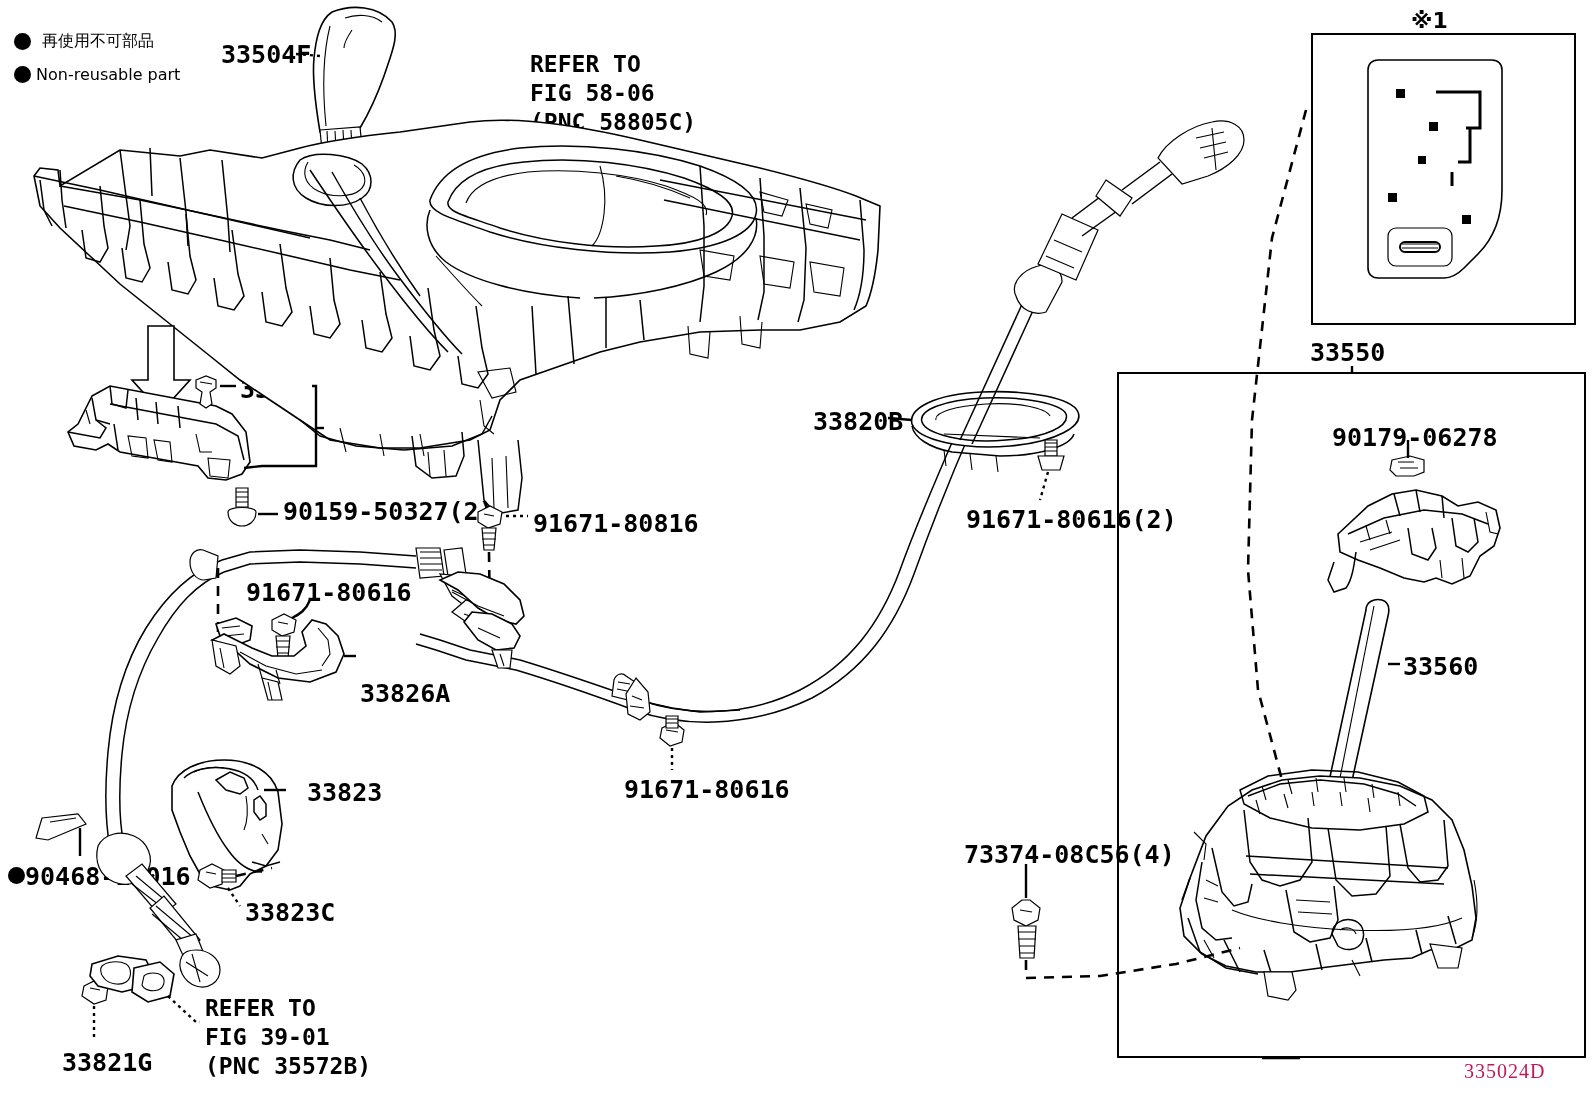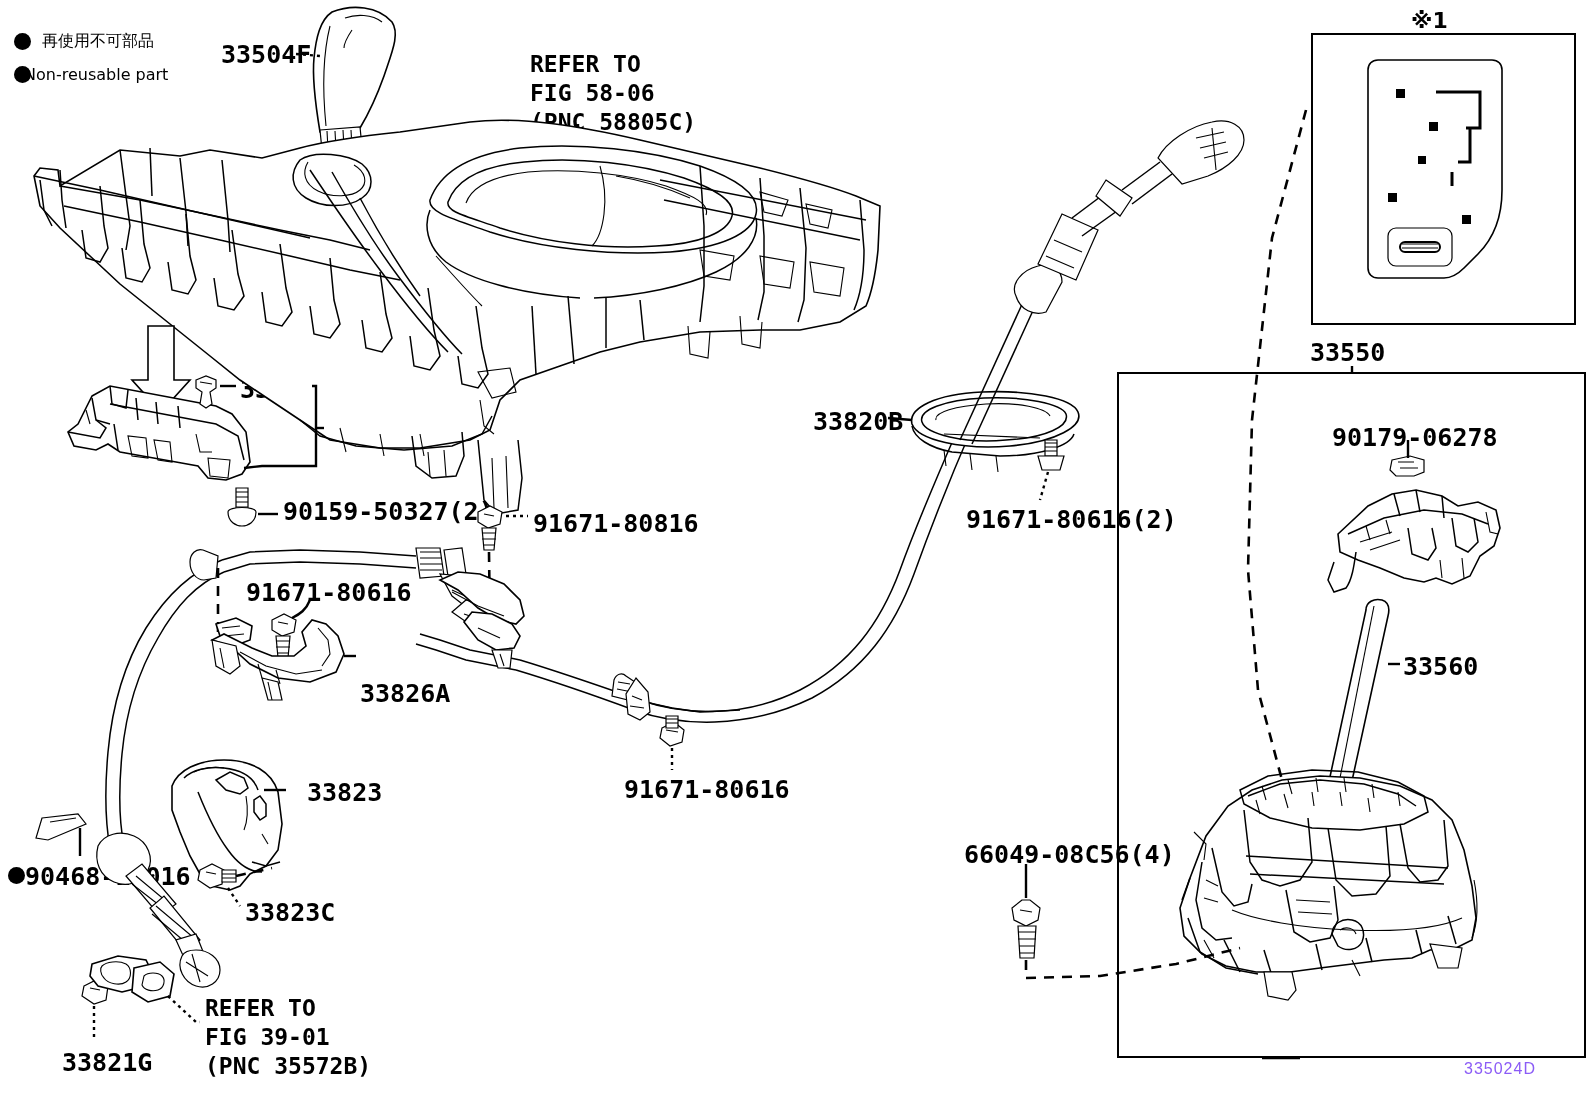"Non-reusable part" div.lbl { left: 24px -> 36px }
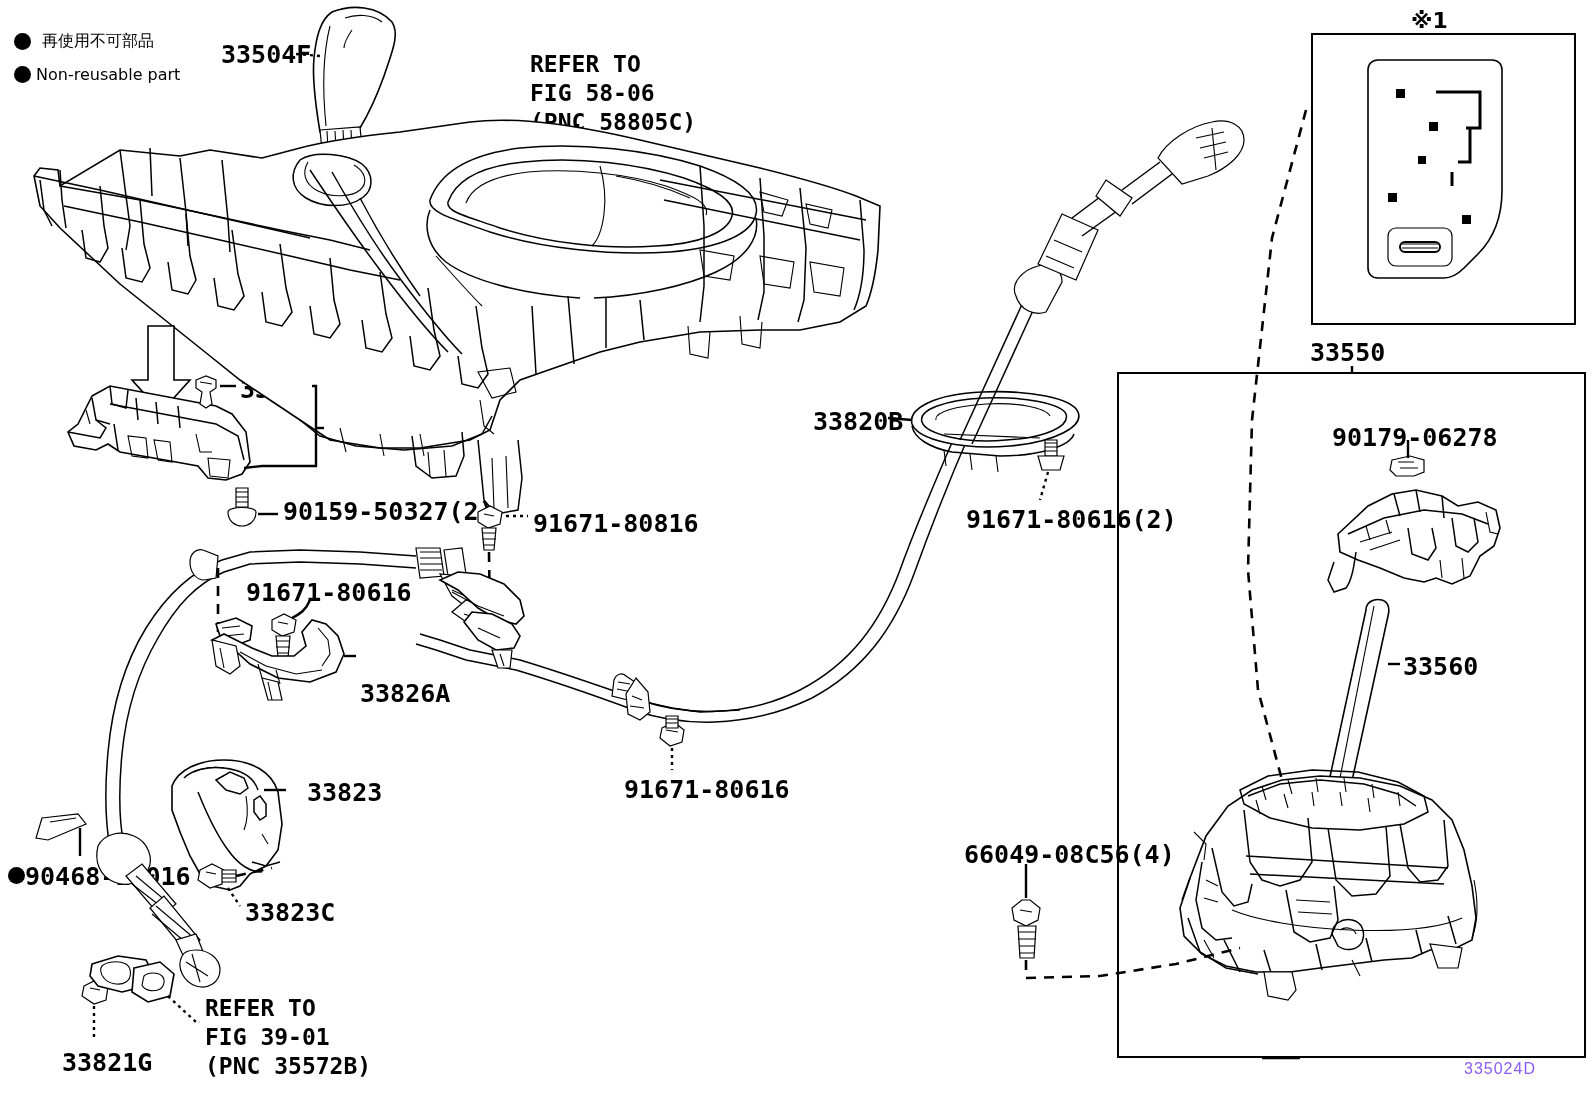"66049-08C56(4)" div.lbl { text: 66049-08C56 -> 73374-08C56 }
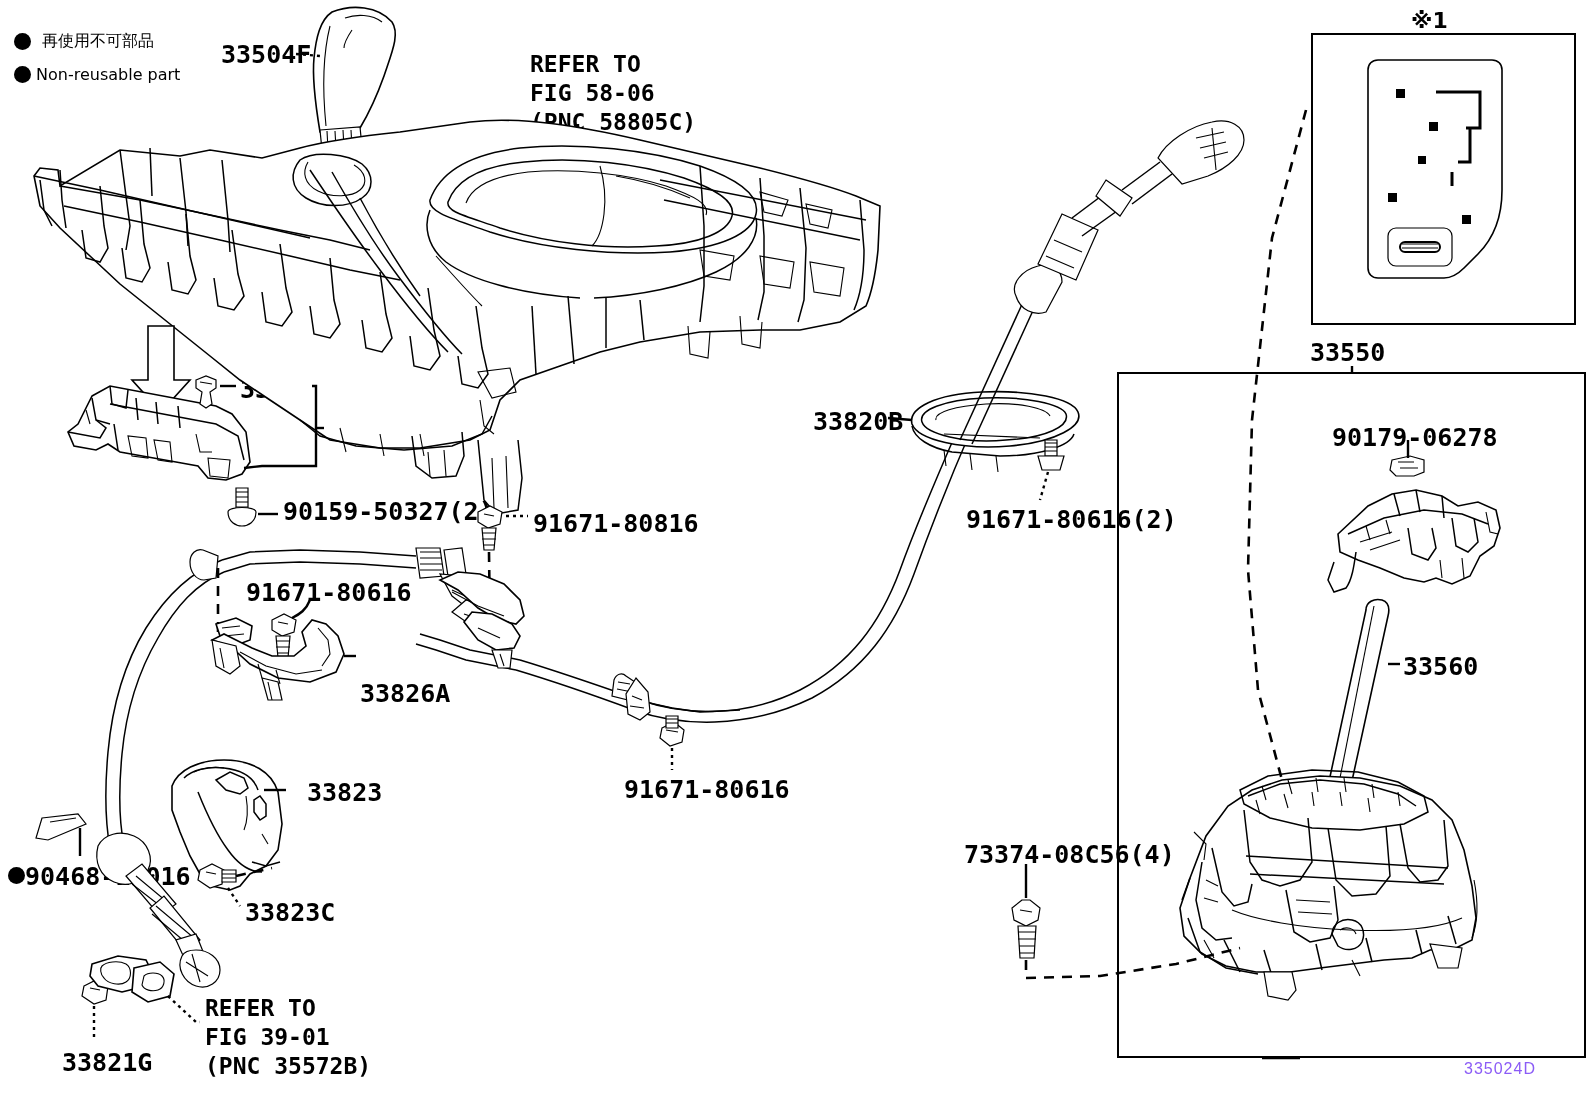"335024D" .code { color: #8b5cf6 -> #be185d; font-family: Liberation Sans, sans-serif -> Liberation Serif, serif; font-size: 16px -> 20px }
